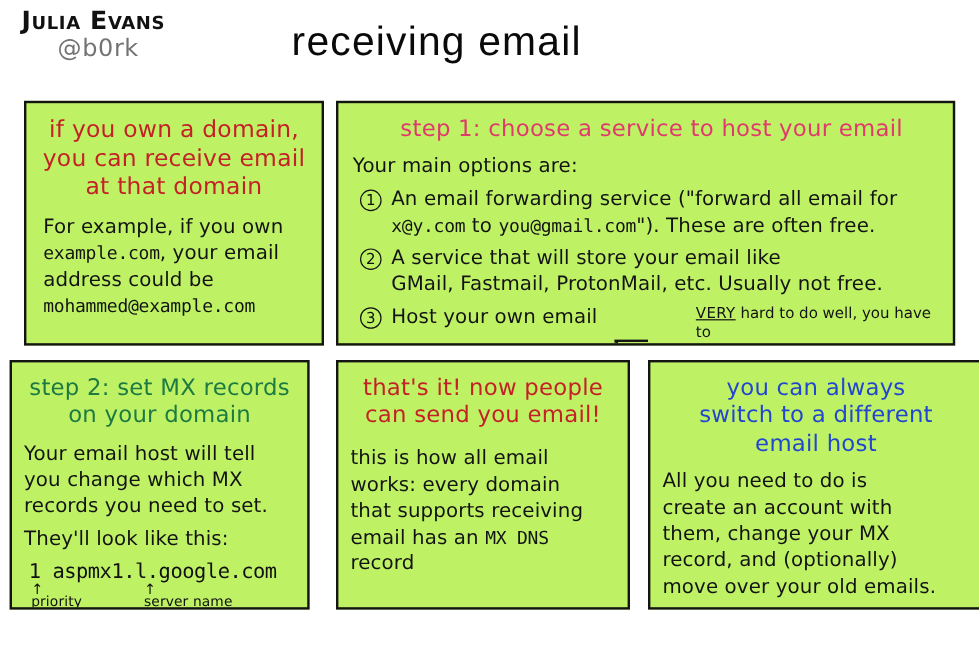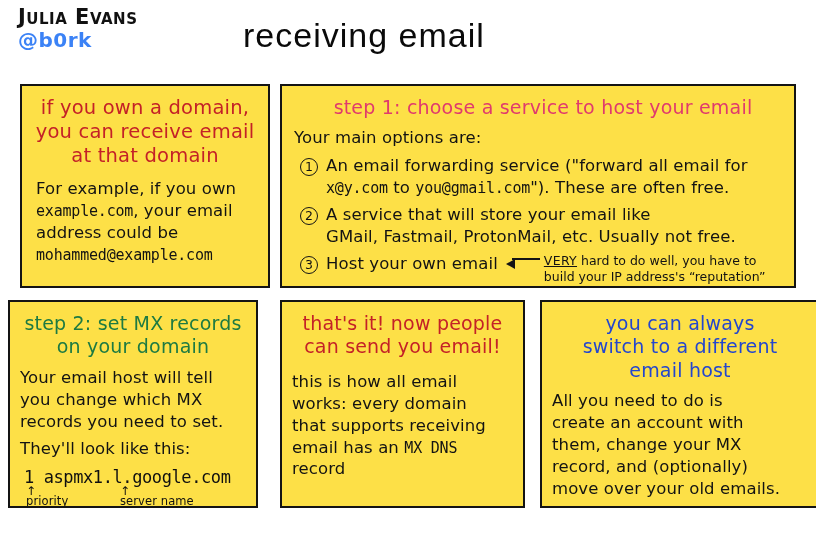"@b0rk" #byline .handle { color: #3b82f6 -> #737373; font-weight: 700 -> 400; margin-left: none -> 30px }
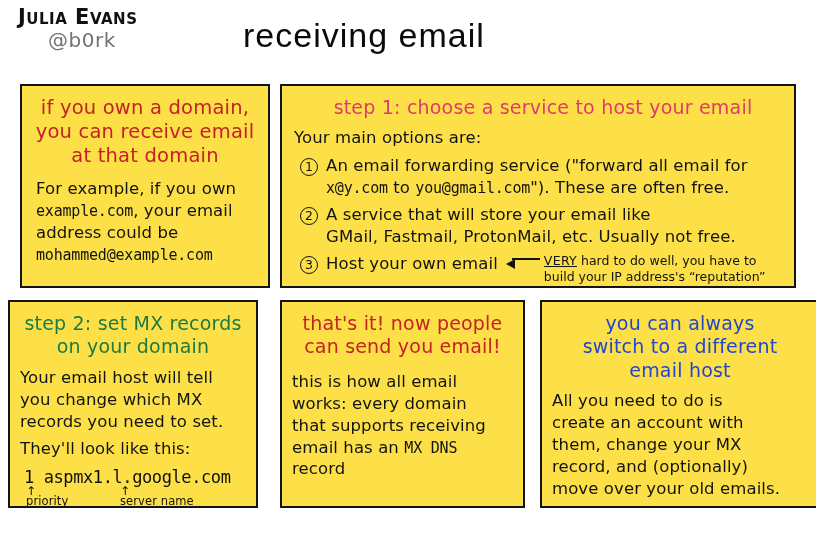"if you own a domain," .panel { background: #fde047 -> #bef264 }
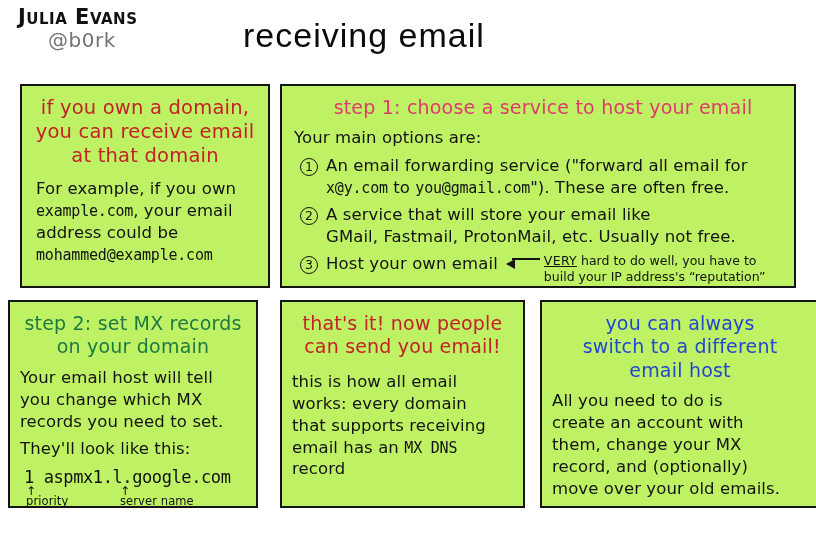"VERY hard to do well," .annot-wrap { align-items: none -> center; gap: none -> 36px }
